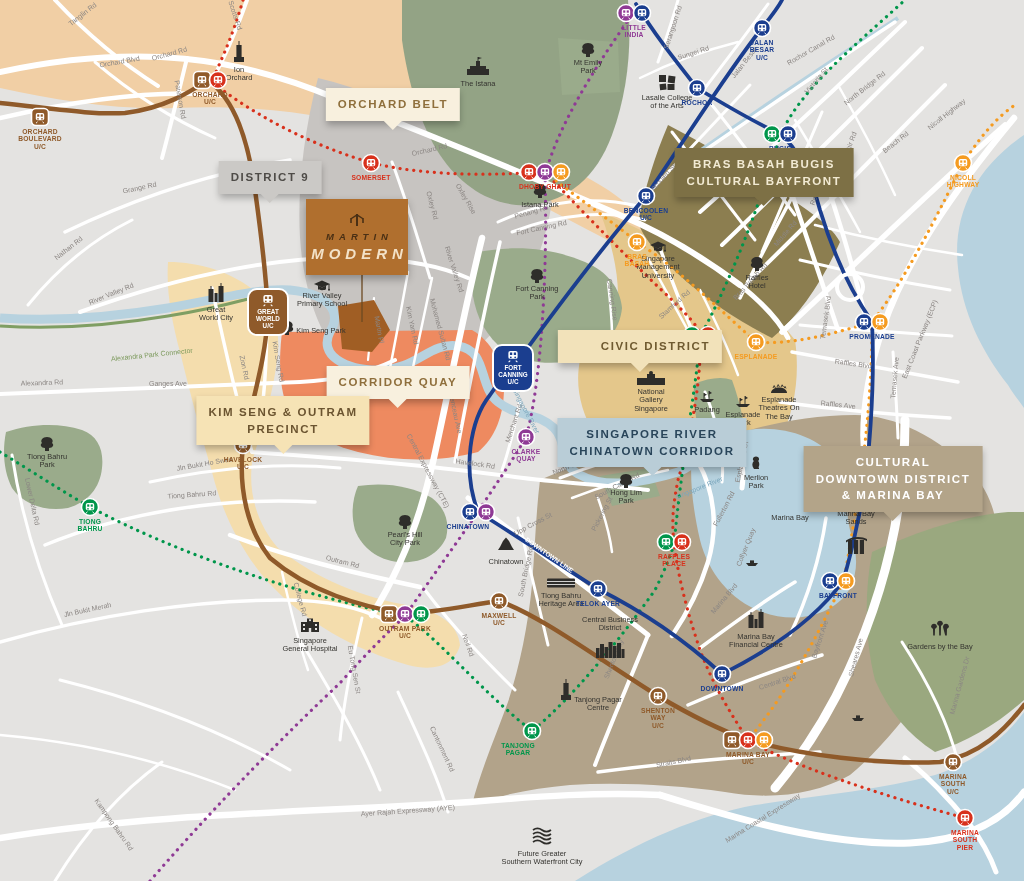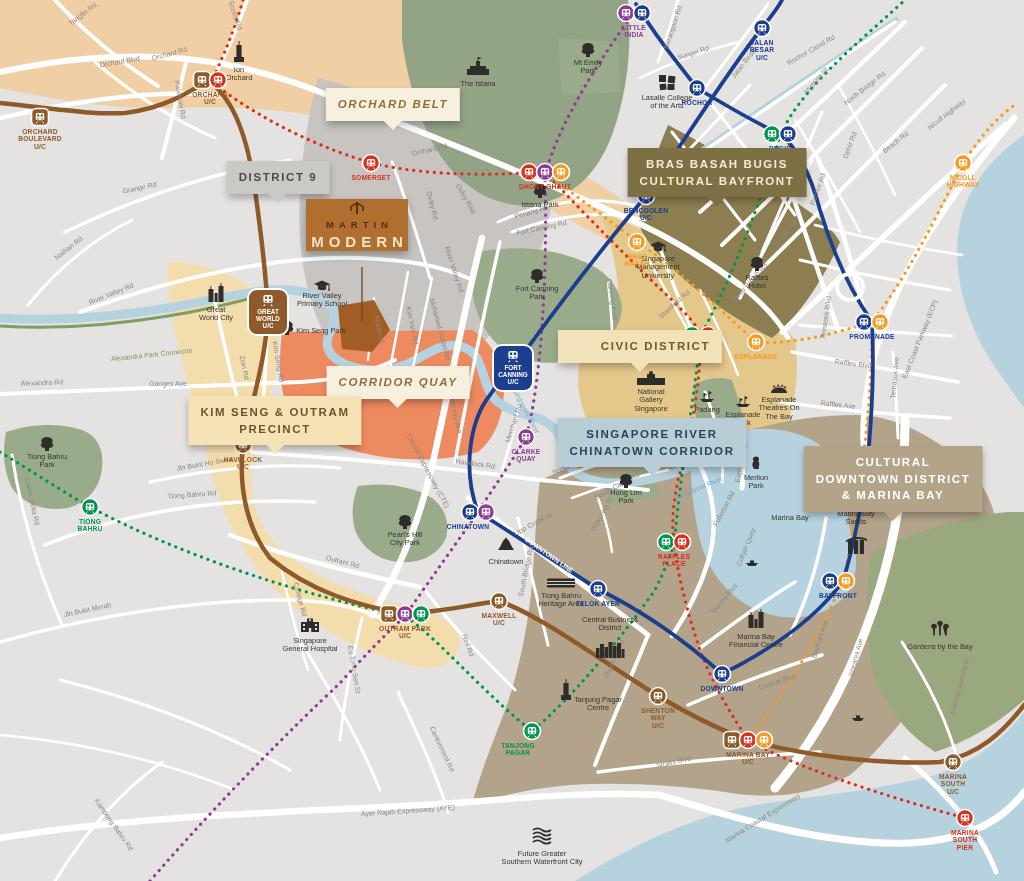"ORCHARD BELT" .c-cream { font-style: italic -> none }
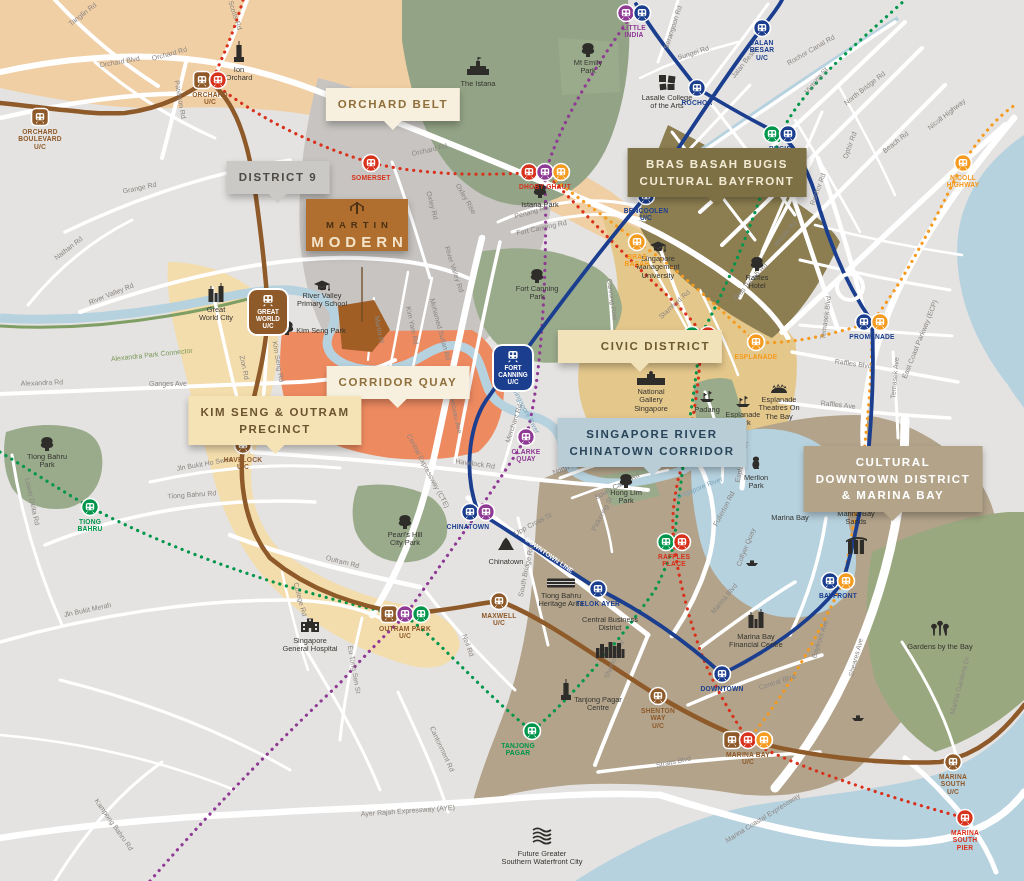"BRAS BASAH BUGIS" div.callout { left: 717px -> 764px }
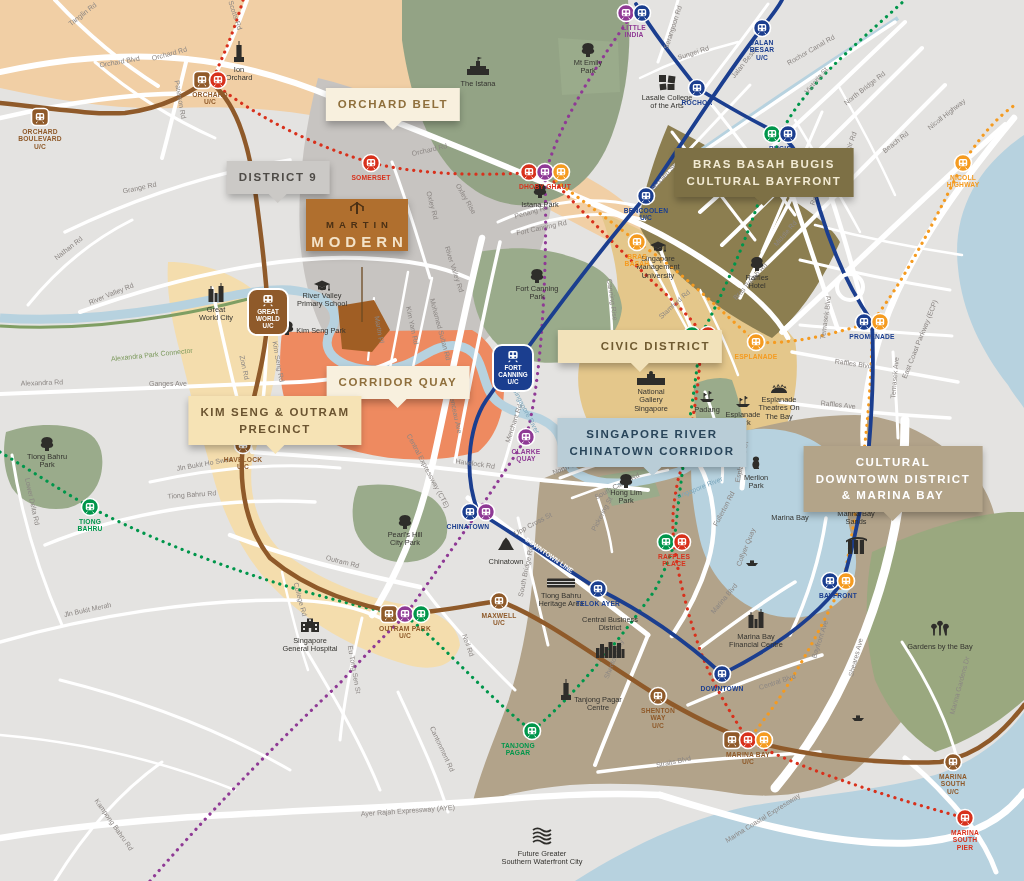"DISTRICT 9" div.callout { left: 278px -> 270px }
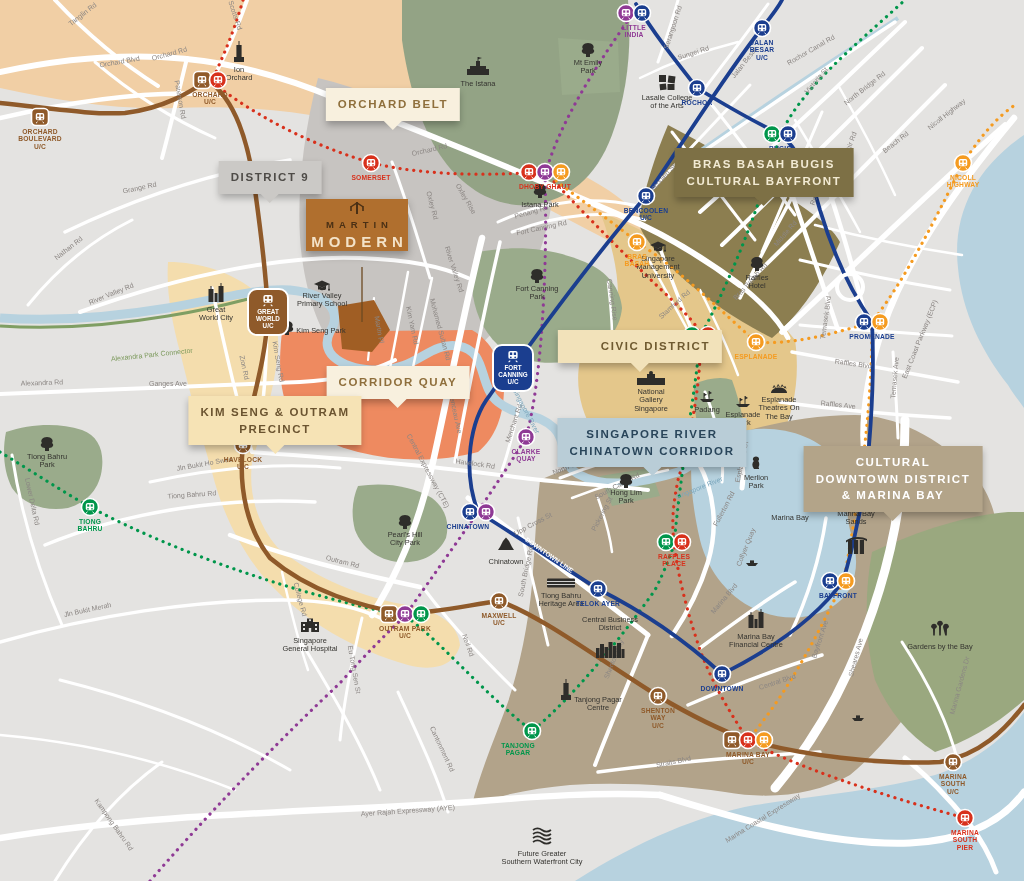"MARTIN" .martin { font-style: none -> italic; height: 52px -> 76px }
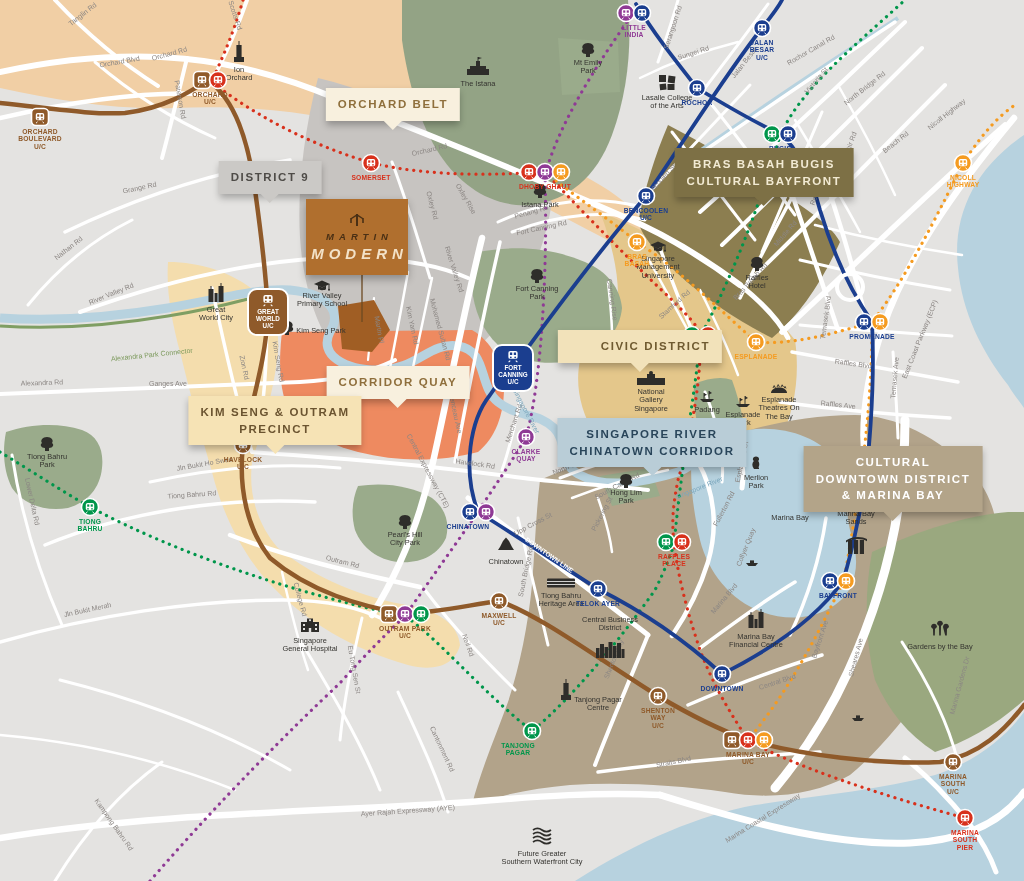"KIM SENG & OUTRAM" div.callout { left: 275px -> 283px }
